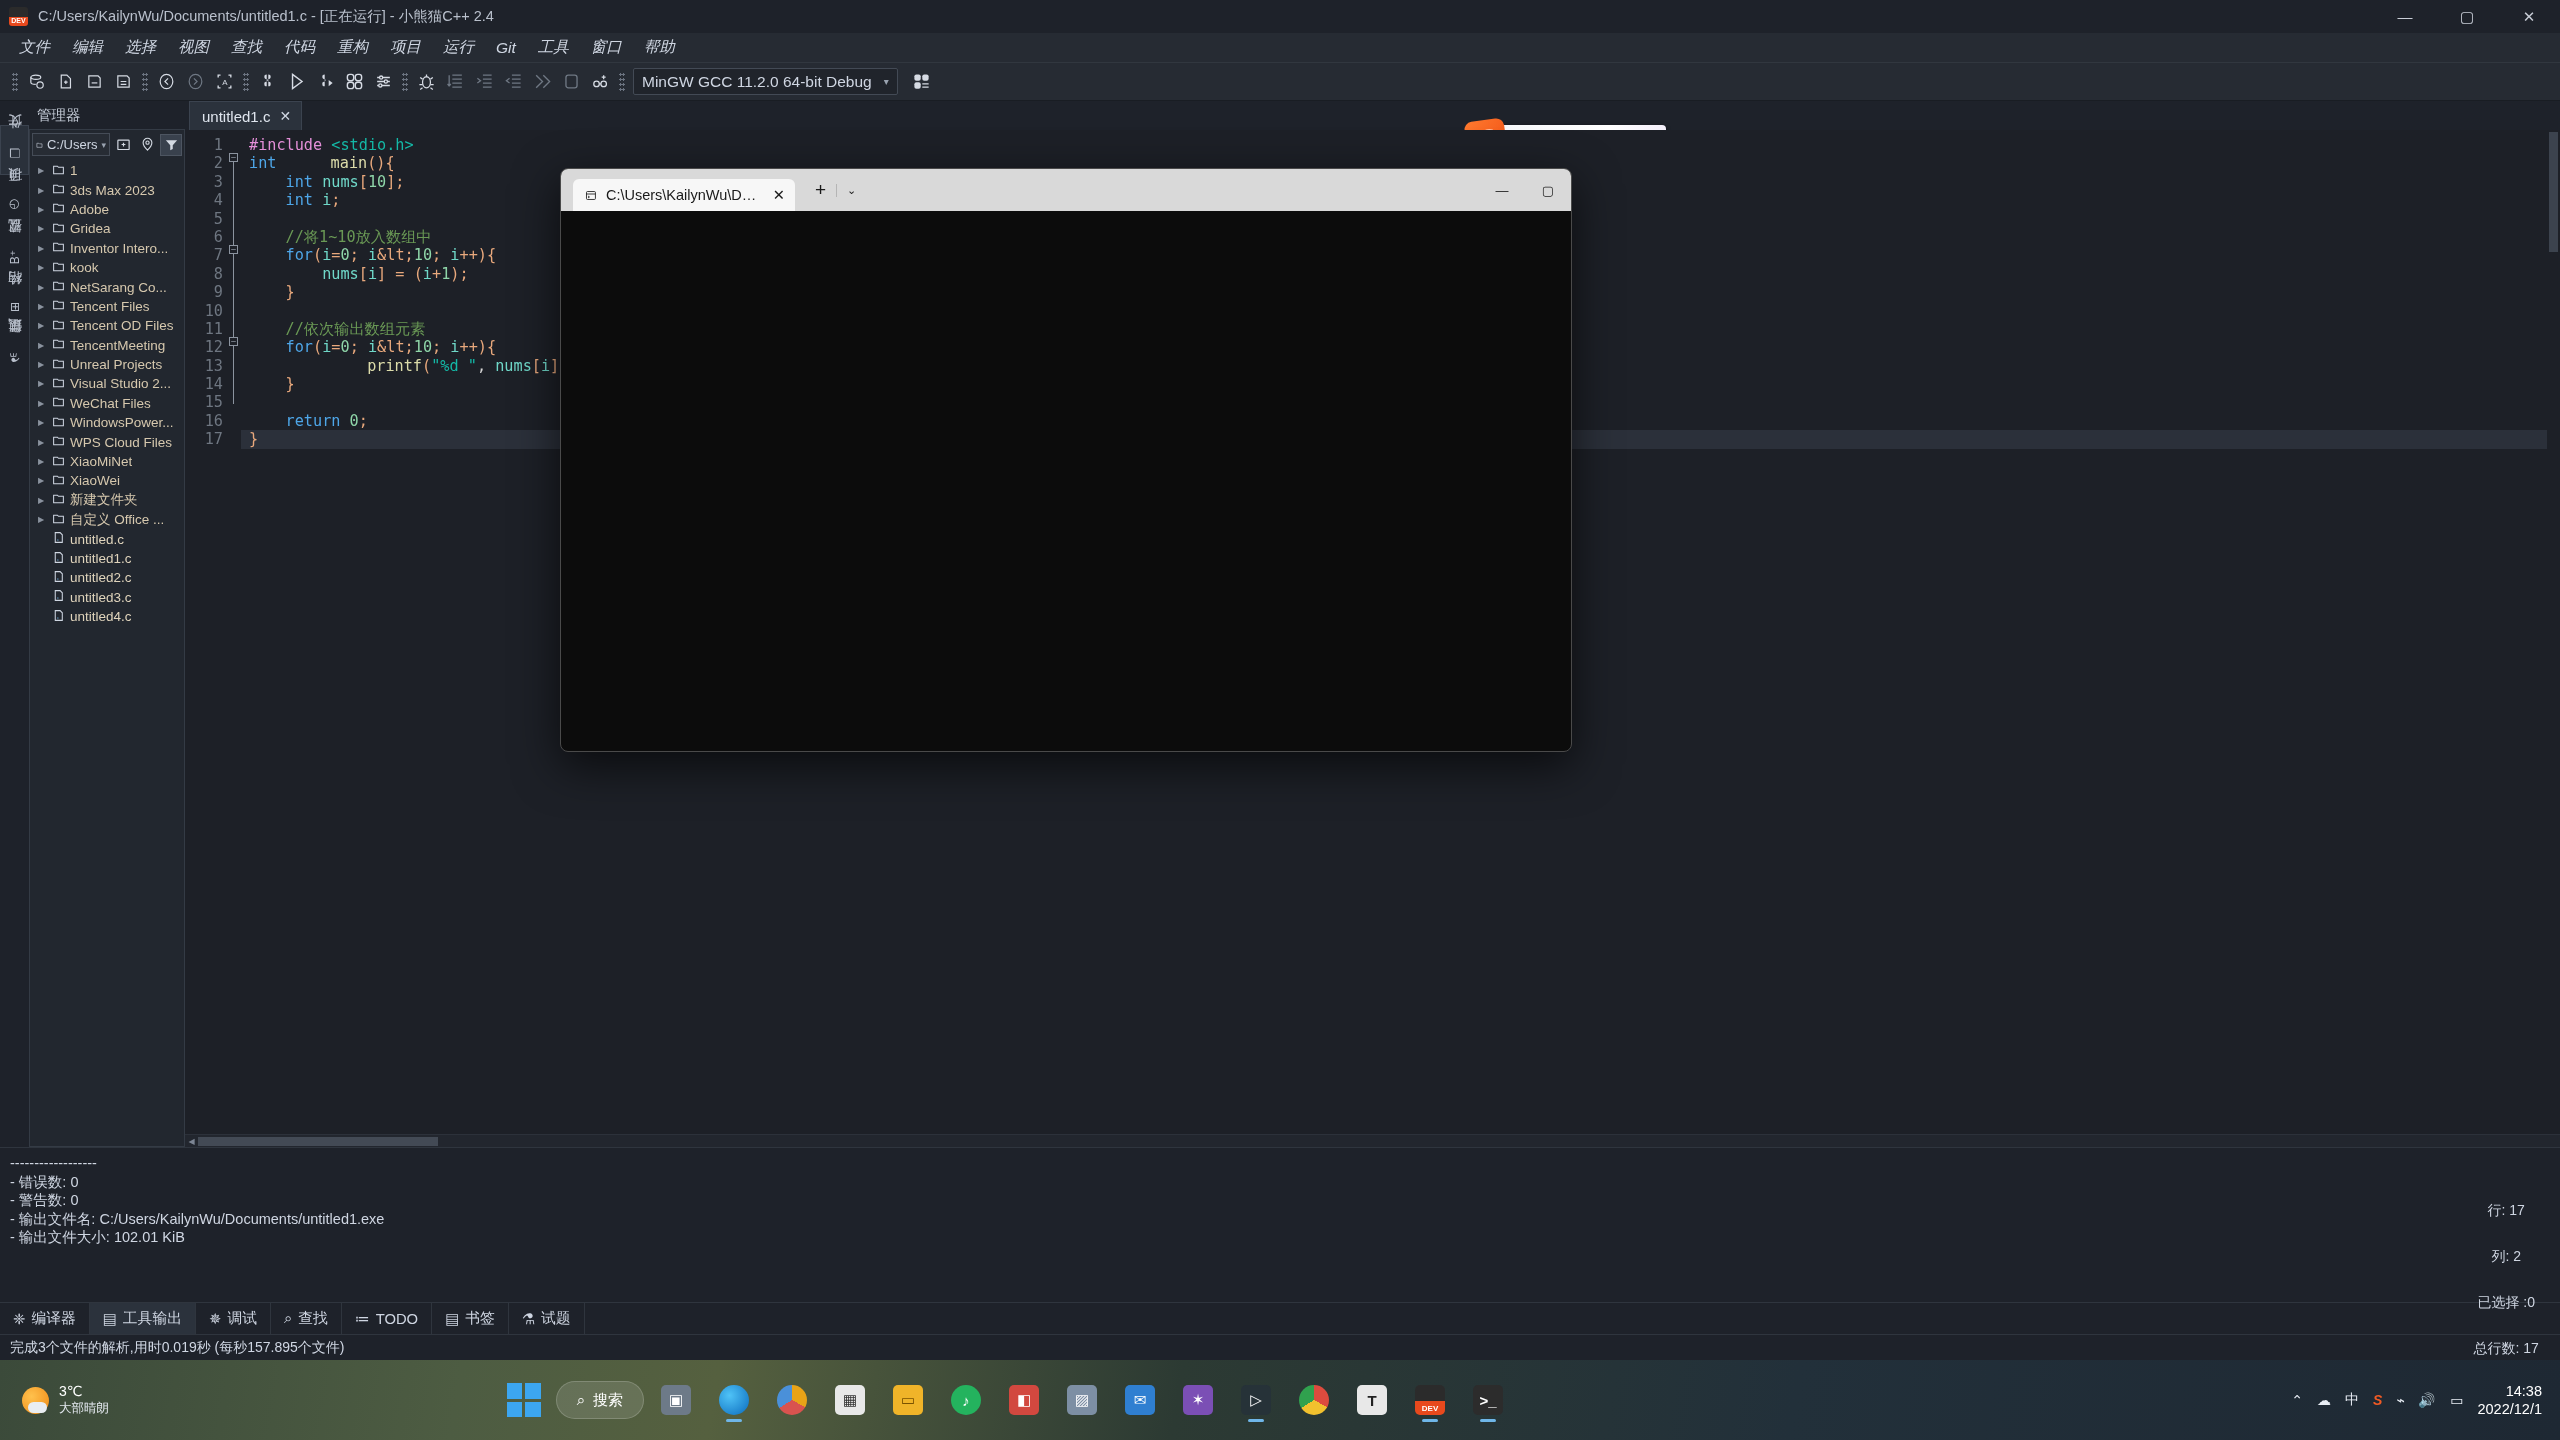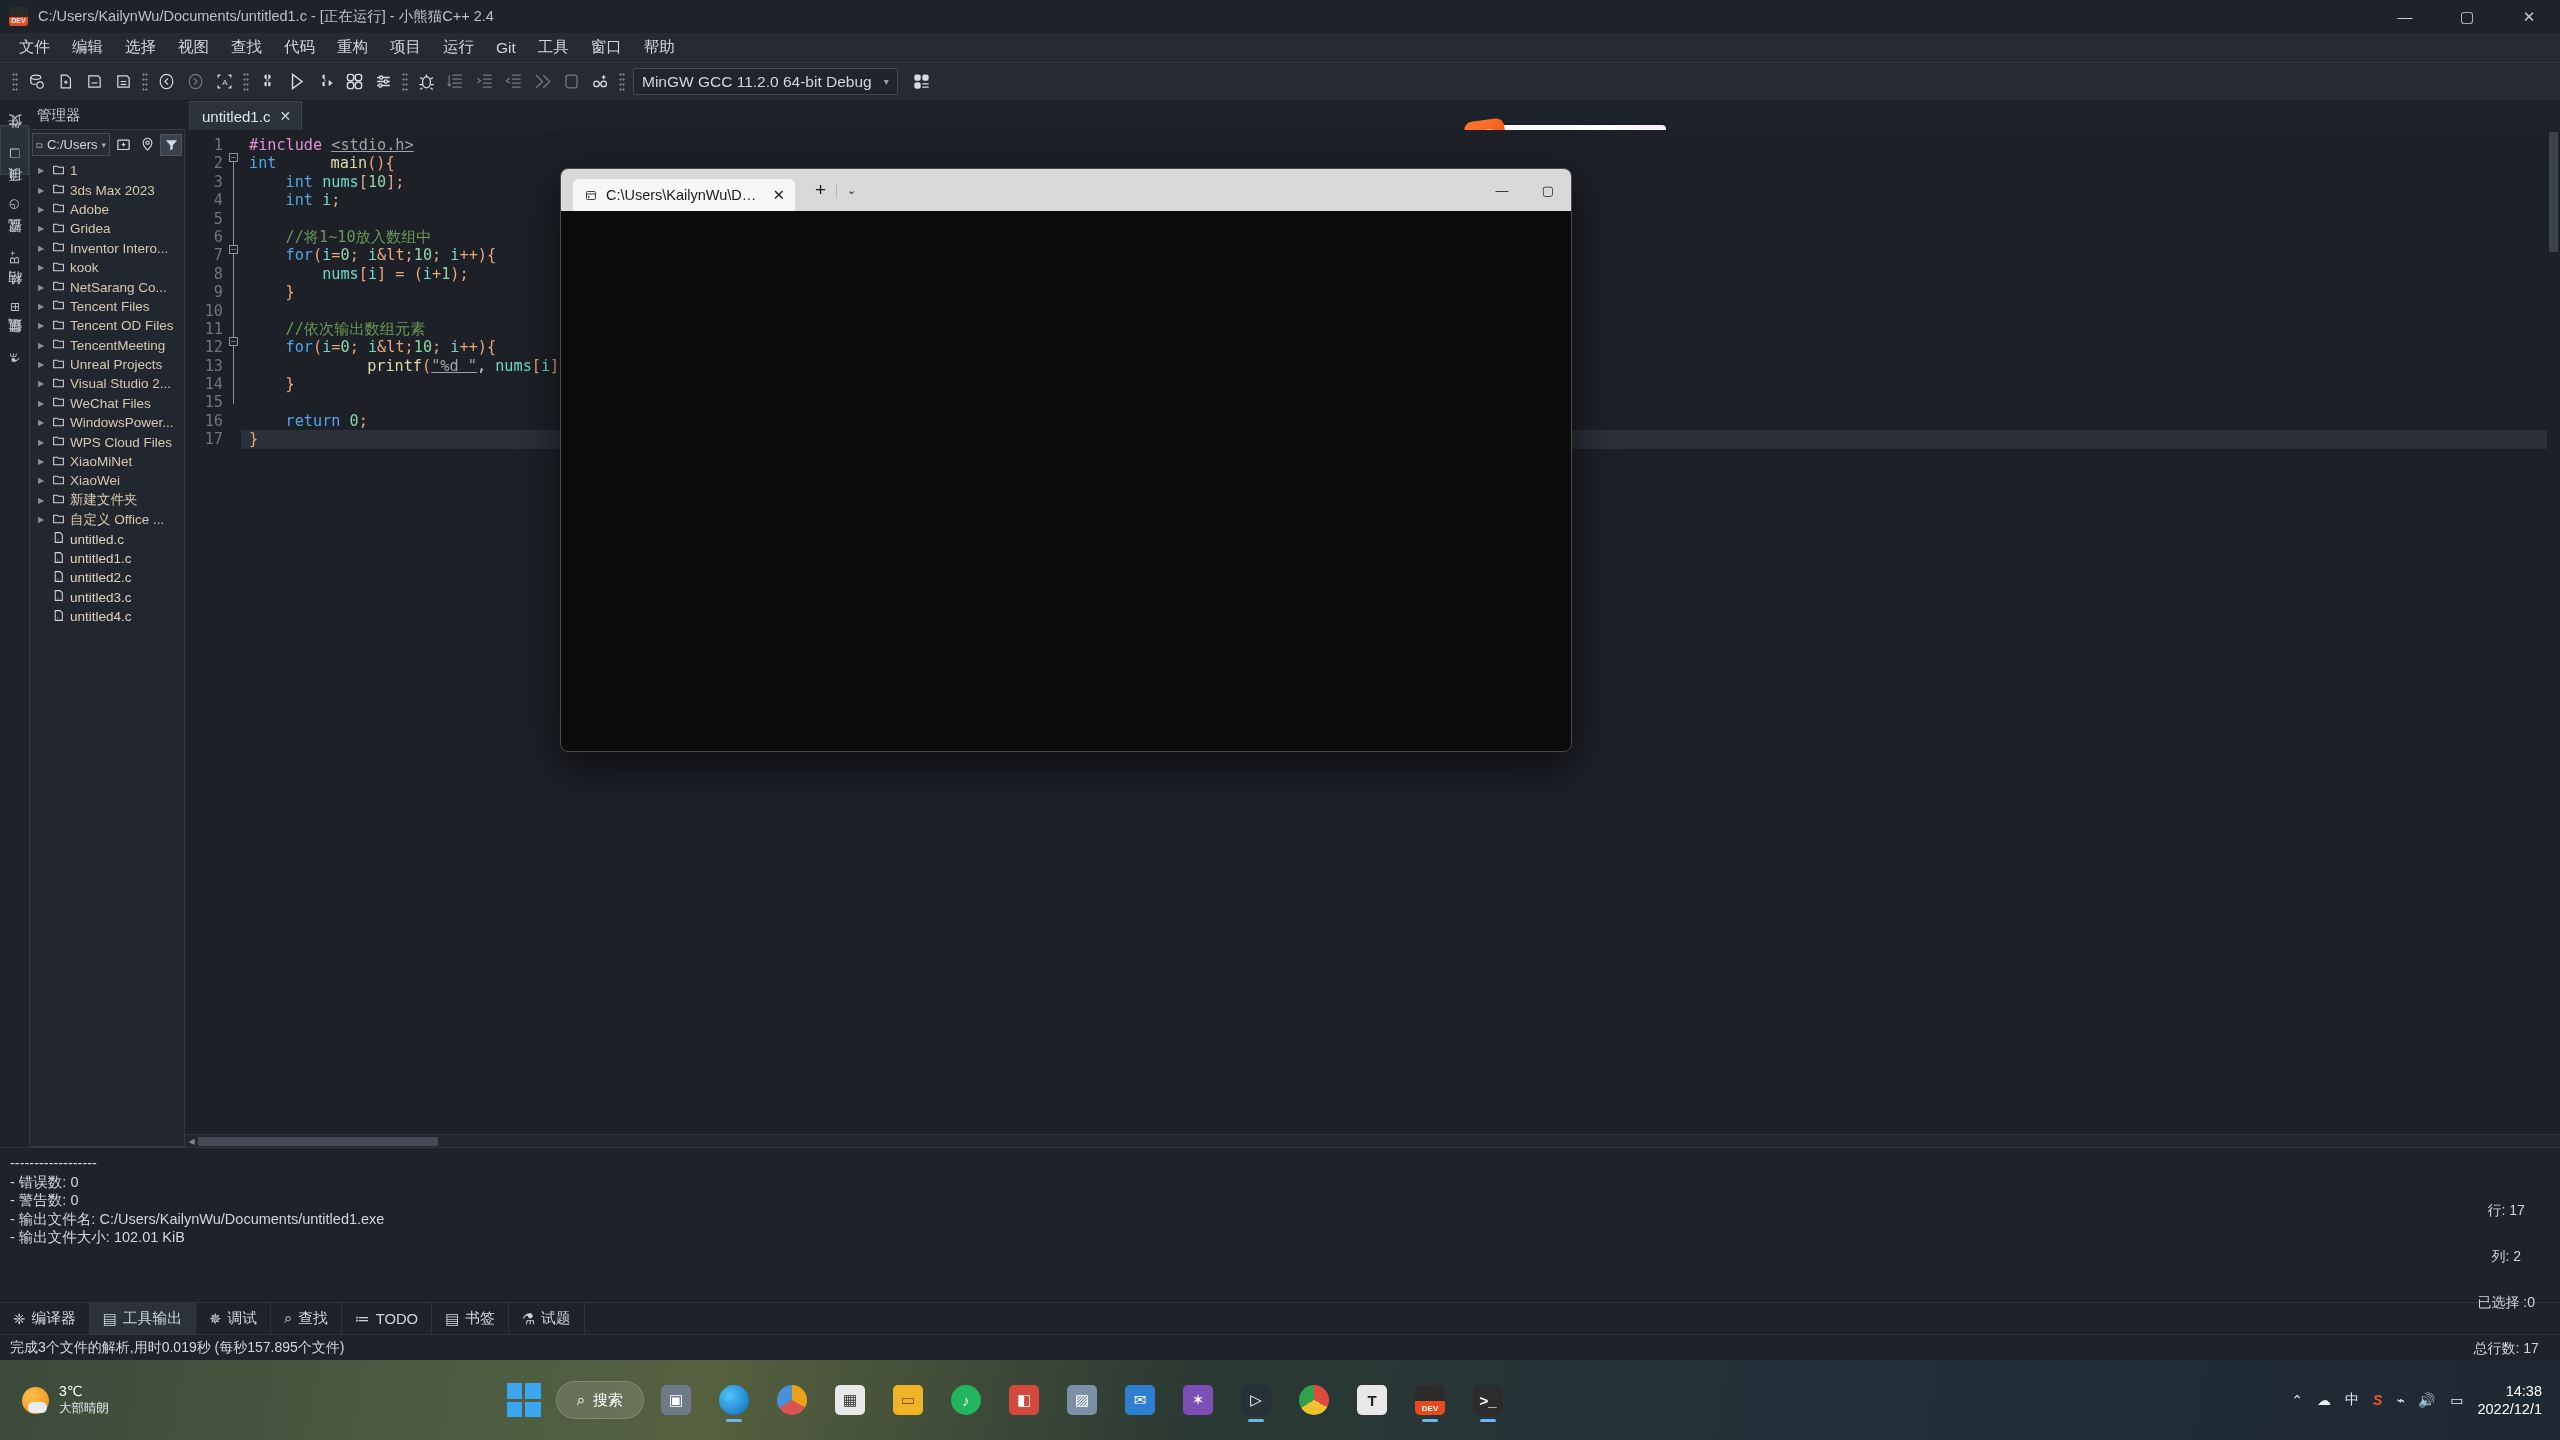"文件" .menubar { font-style: none -> italic }
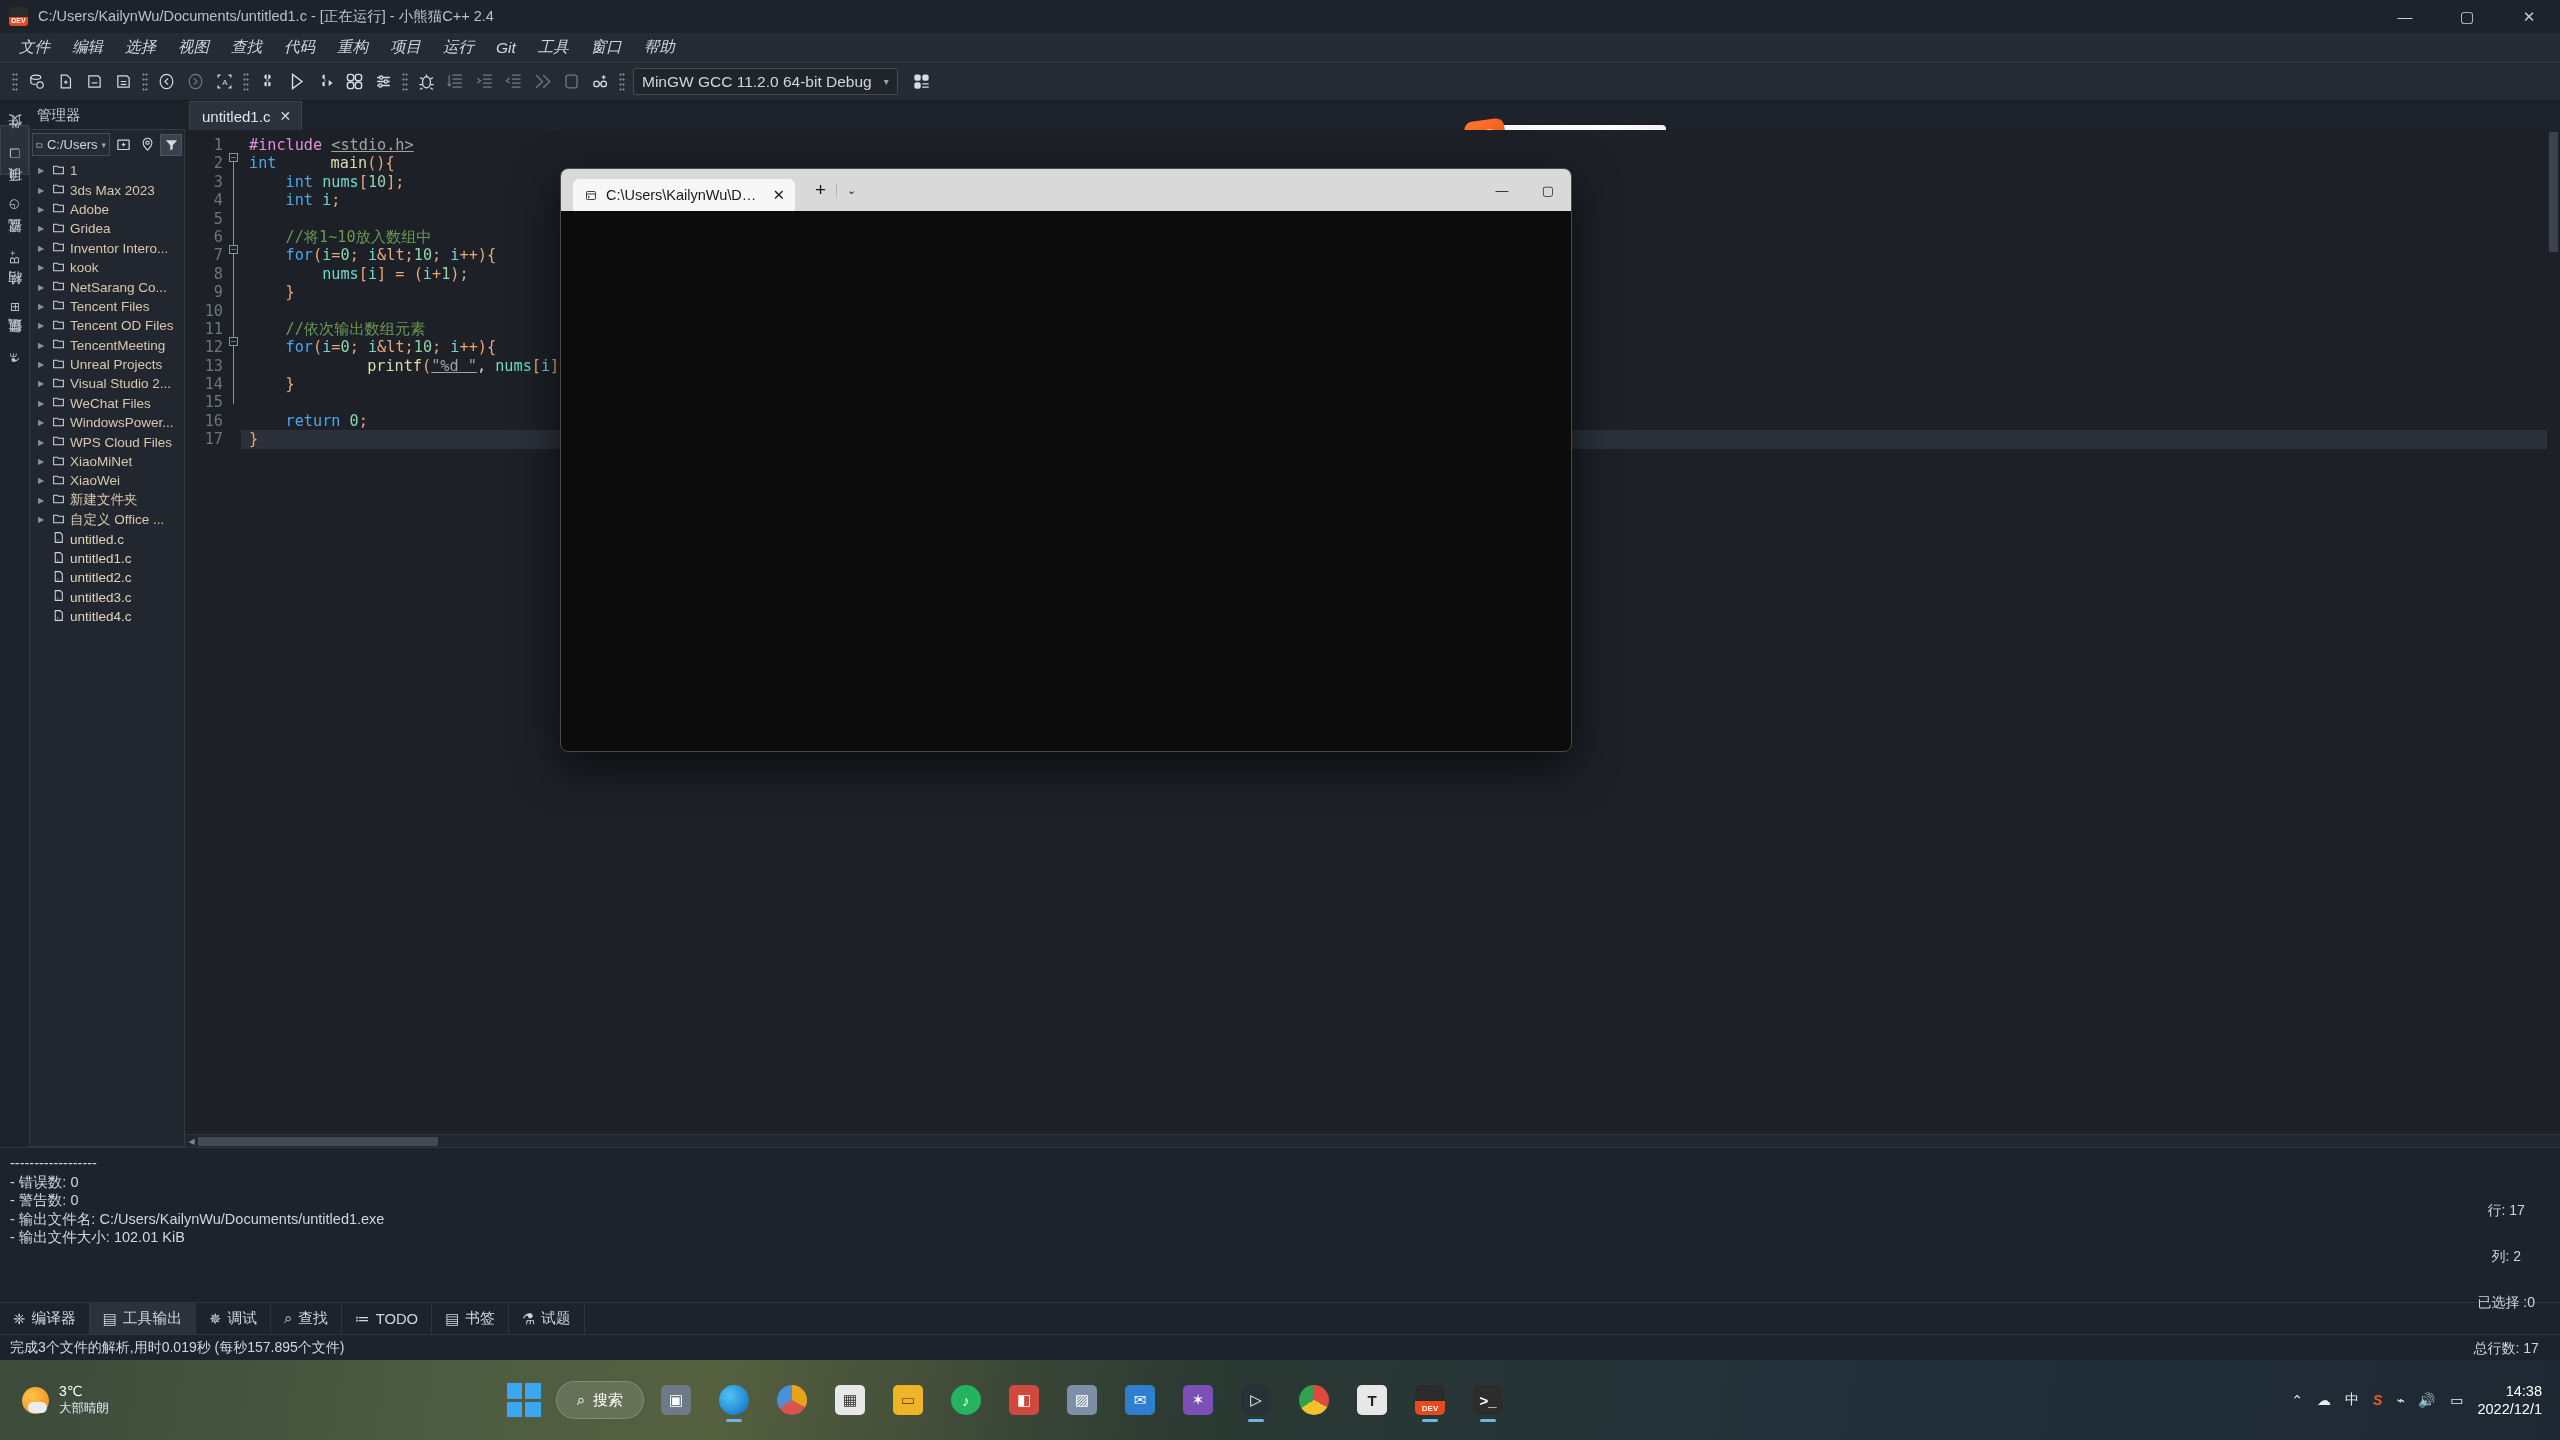"<stdio.h>" .str { color: #a3a3a3 -> #14b8a6; text-decoration: underline -> none }
